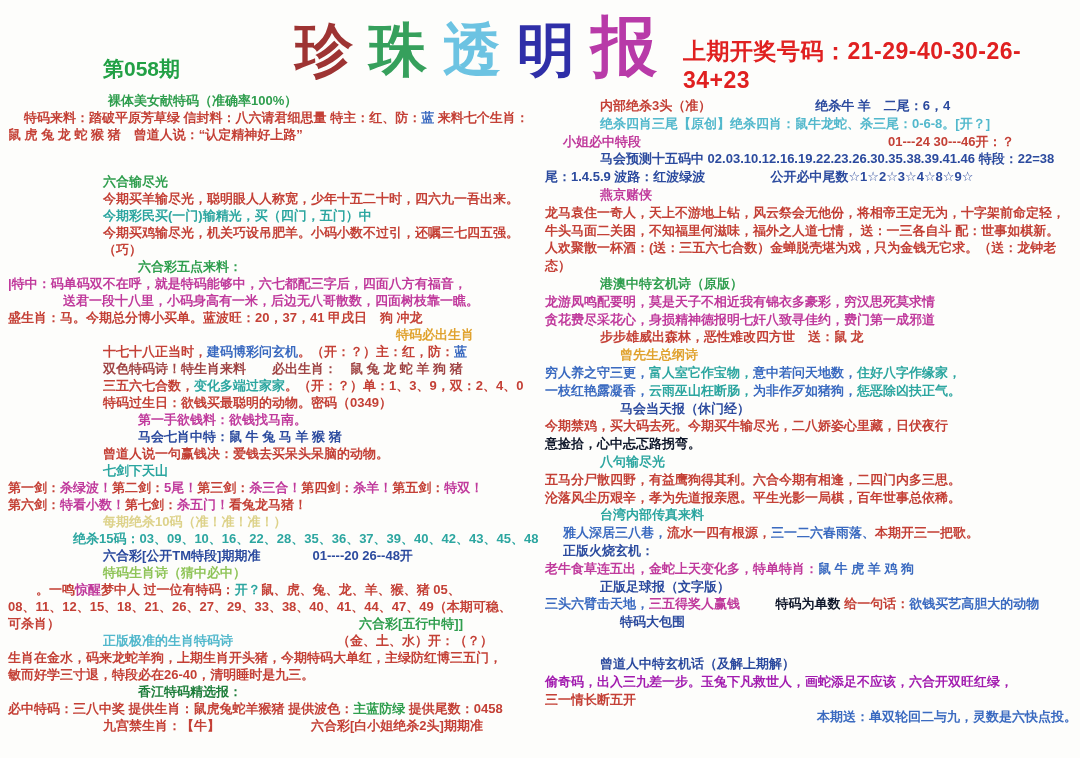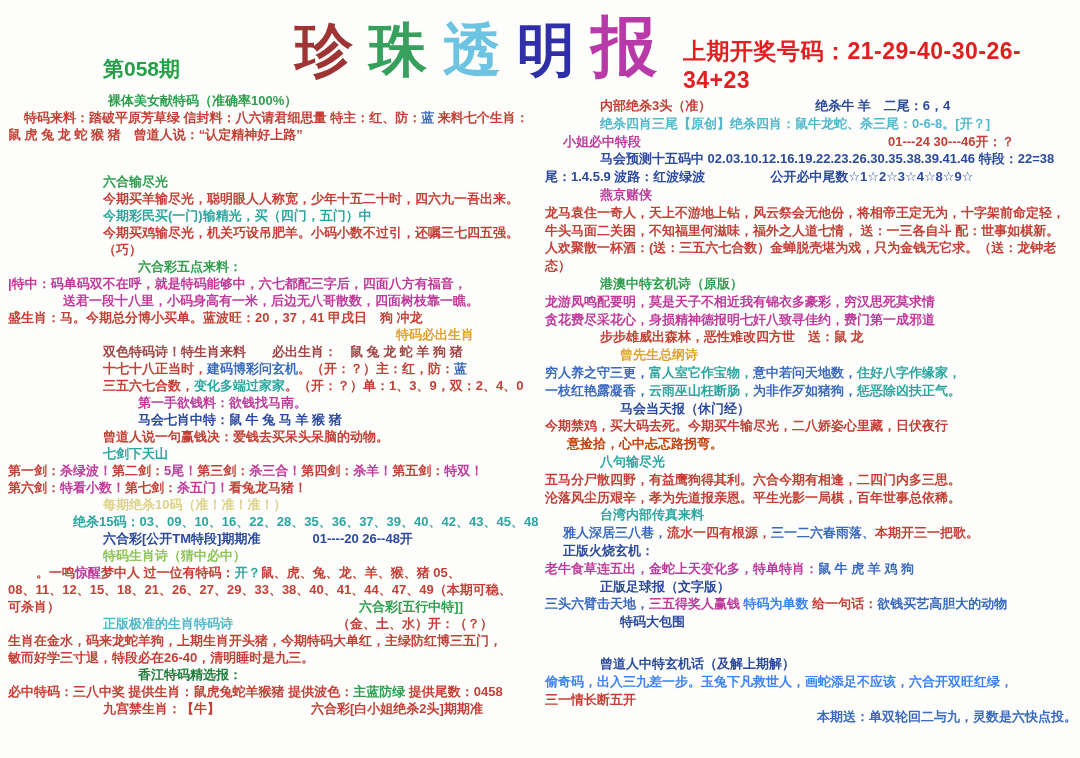"双色特码诗！特生肖来料 必出生肖： 鼠 兔 龙" div.line { order: before "十七十八正当时，建码博彩问玄机。（开：？）主：红，防：蓝" -> after "十七十八正当时，建码博彩问玄机。（开：？）主：红，防：蓝" }
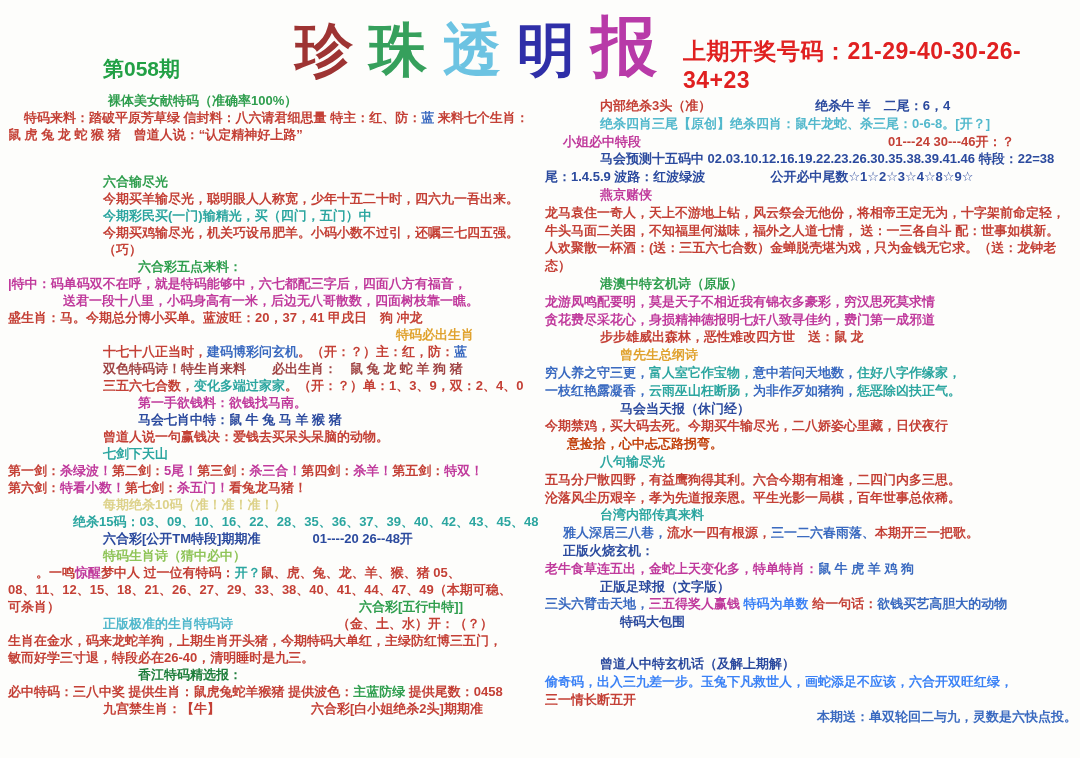"特码过生日：欲钱买最聪明的动物。密码（0349）" div.line { html: none -> <div><span>特码过生日：欲钱买最聪明的动物。密码（0349）</span></div> }
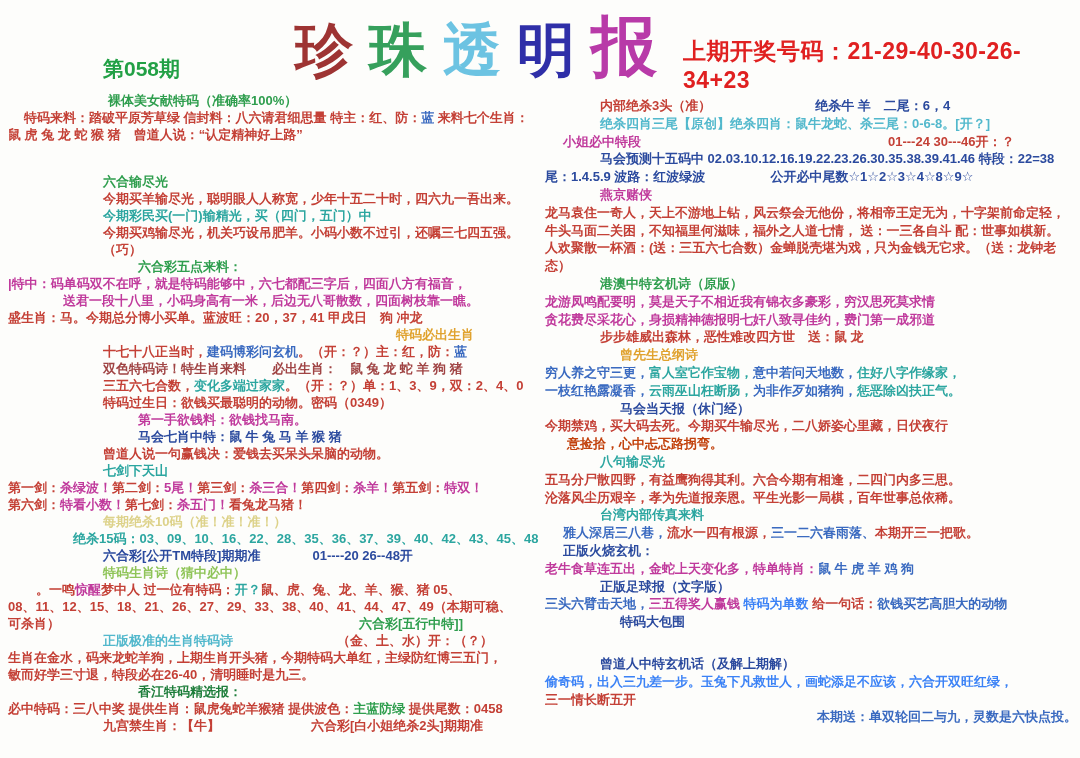"意捡拾，心中忐忑路拐弯。" span { color: #c2410c -> #0f172a; margin-left: 22px -> none }
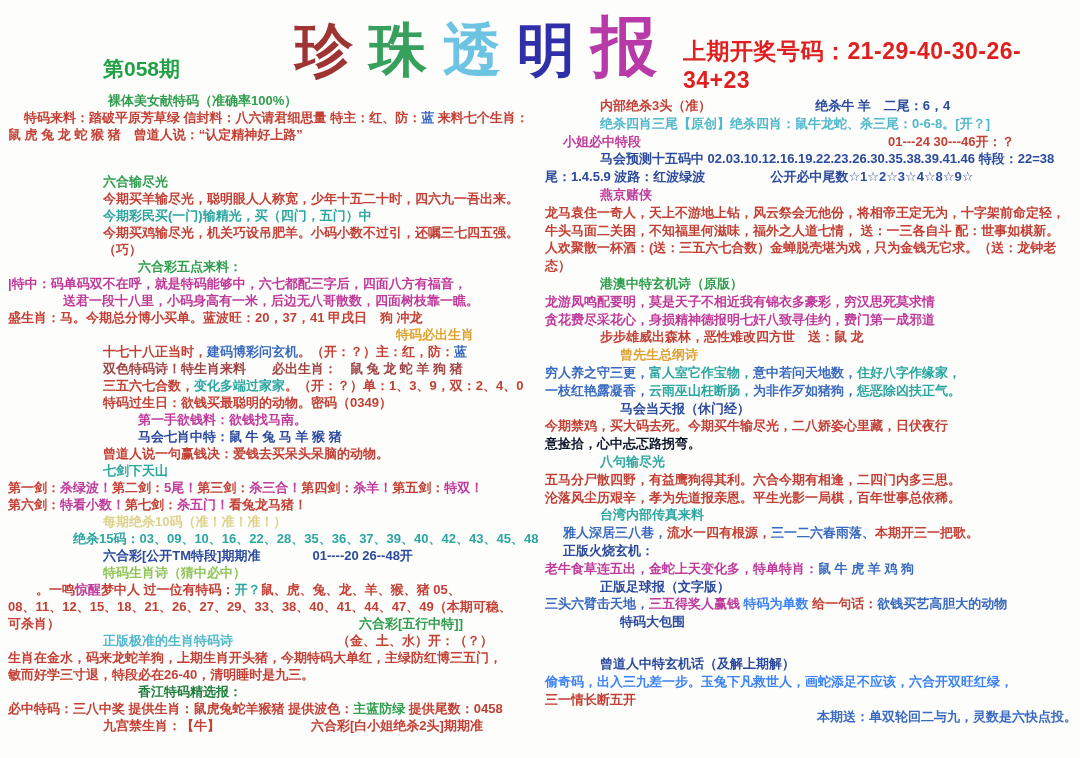"特码为单数" span { color: #3b82f6 -> #0f172a; padding-left: none -> 32px }
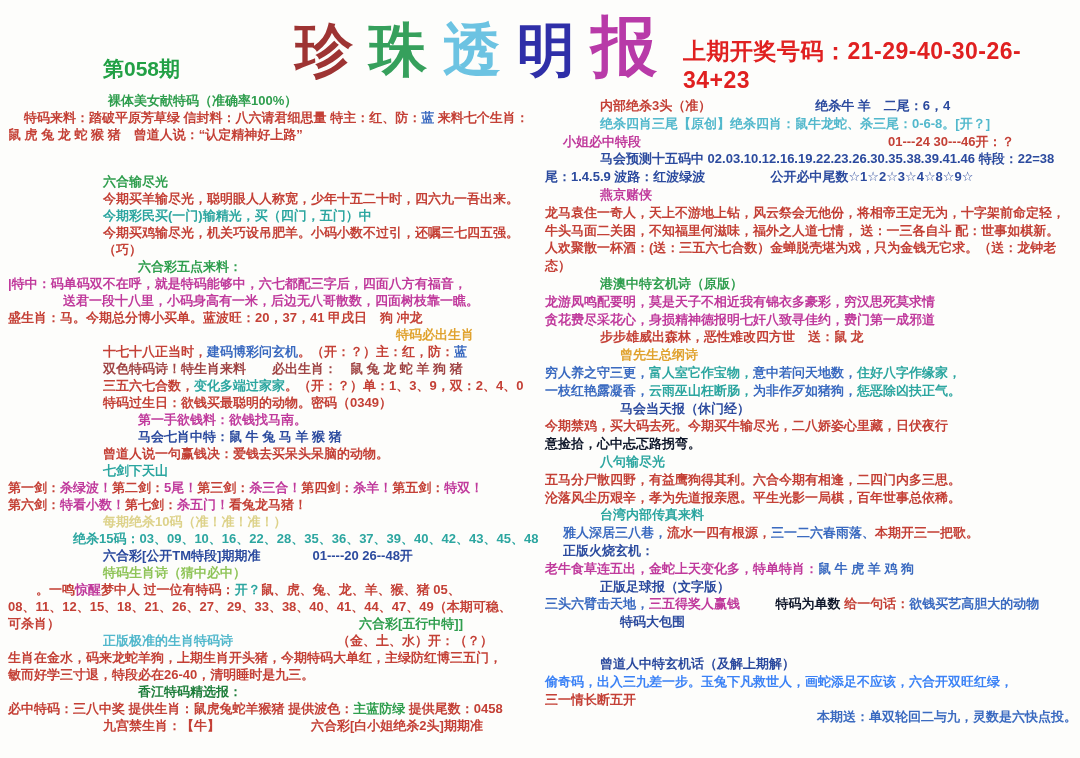"偷奇码，出入三九差一步。玉兔下凡救世人，画蛇添足不应该，六合开双旺红绿，" span { color: #3b82f6 -> #a21caf }
